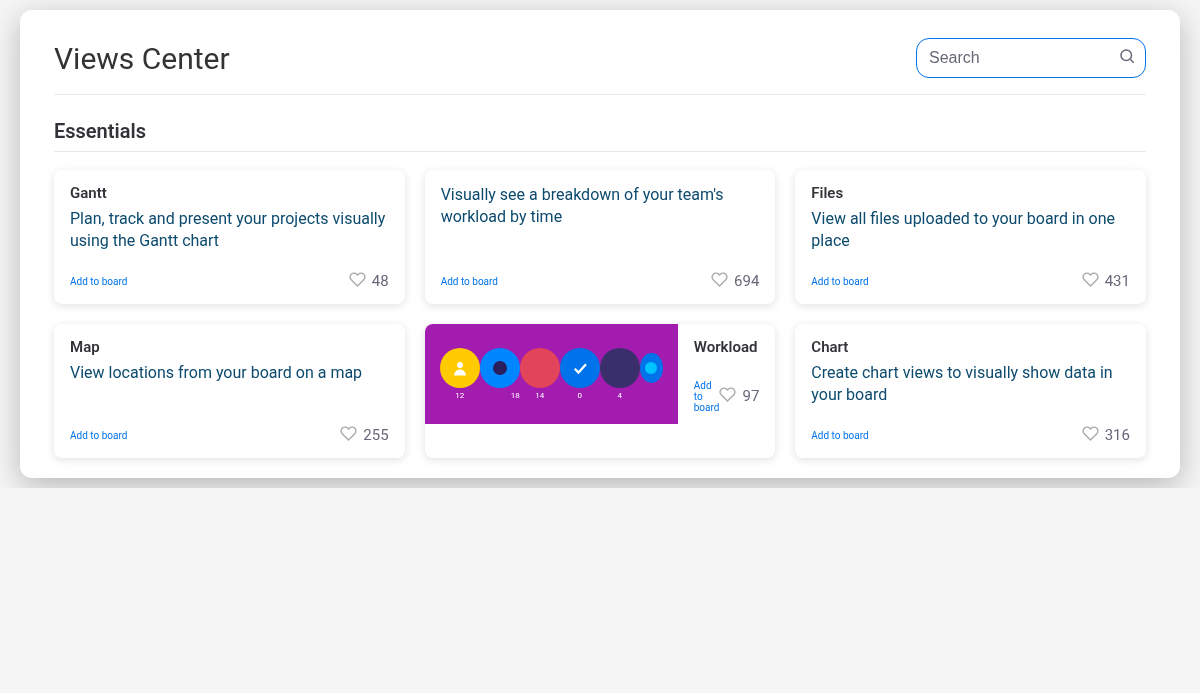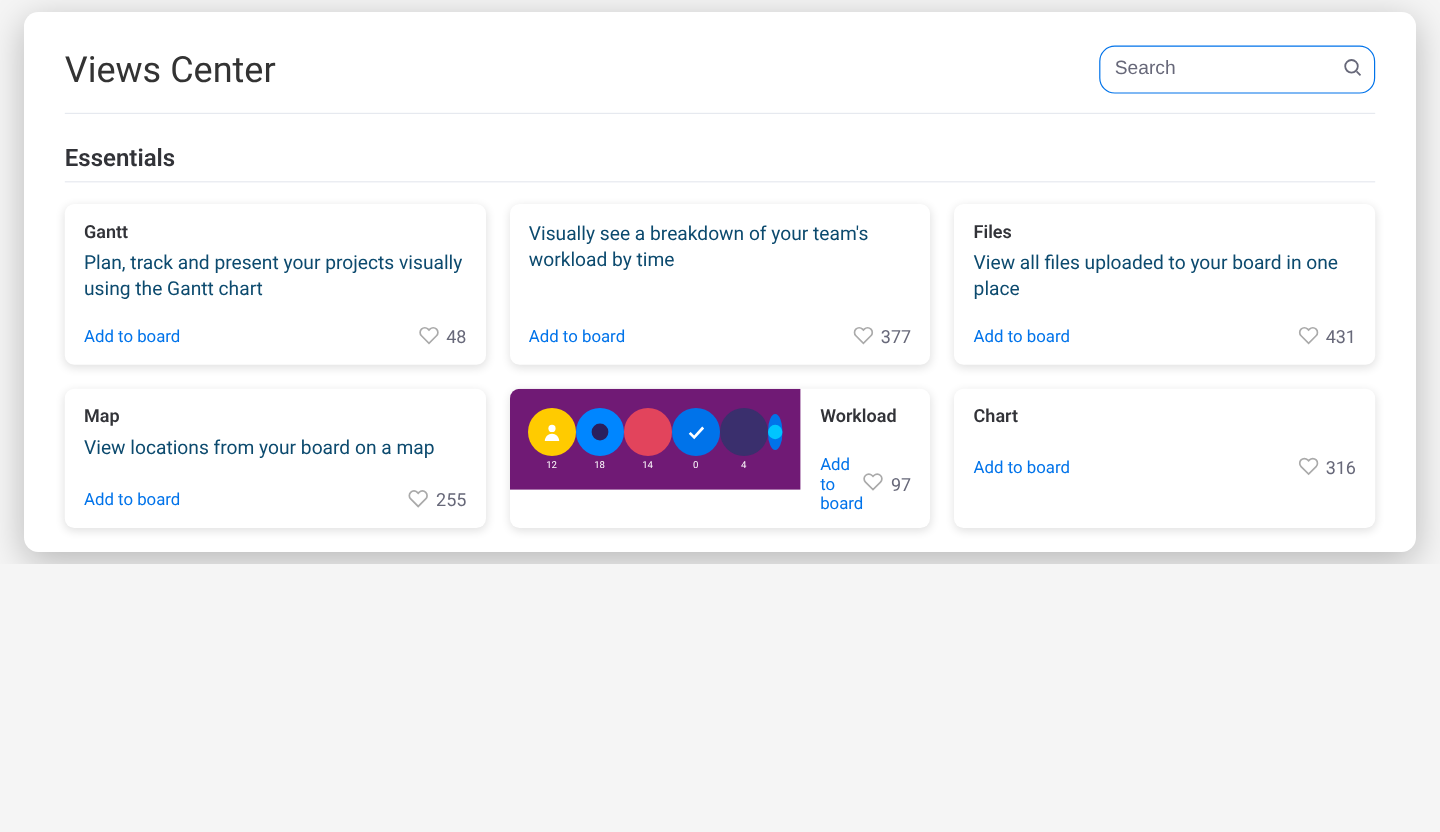"Add to board" .add-link { font-size: 14px -> 10px }
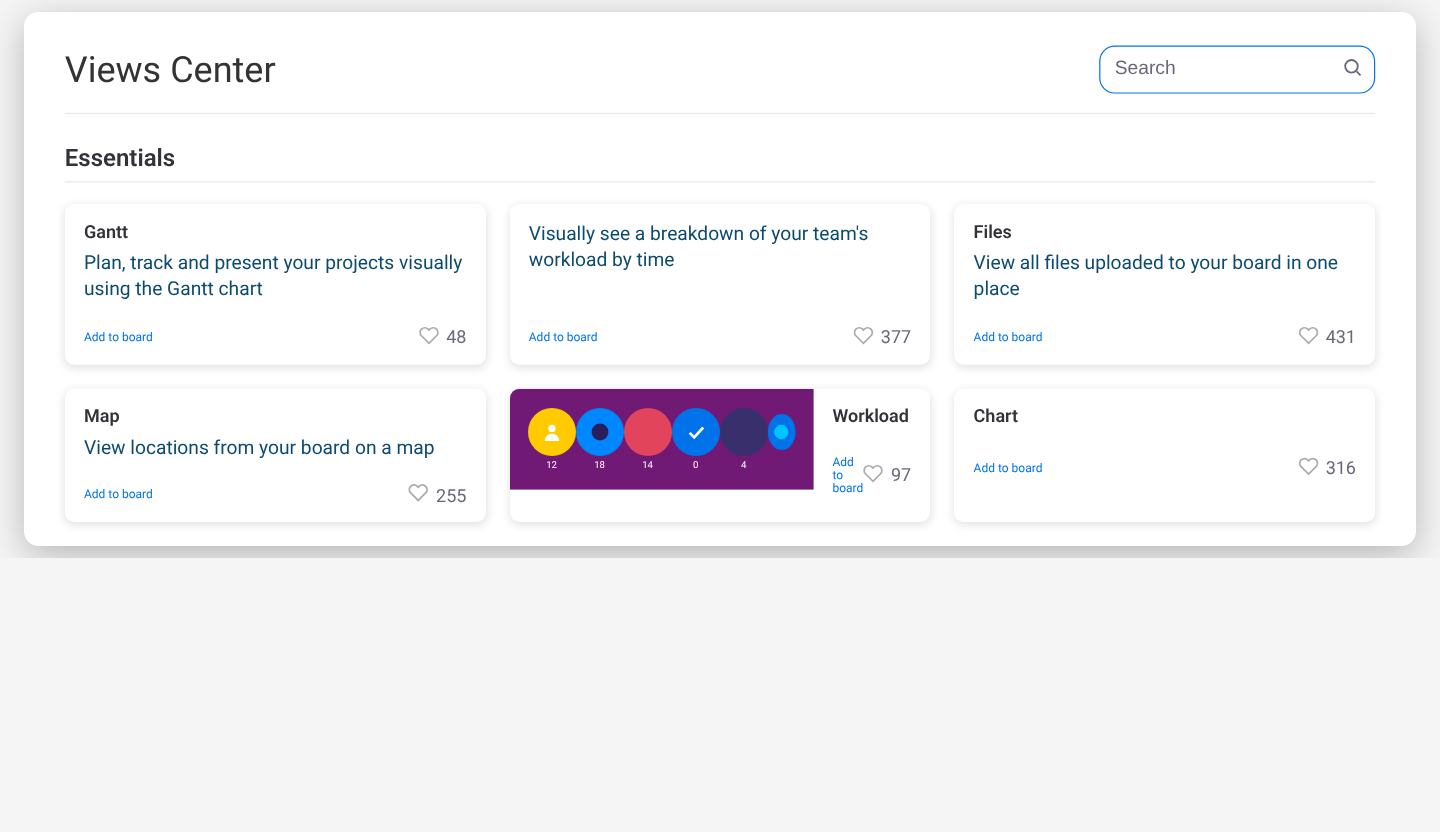"377" span { text: 377 -> 694 }
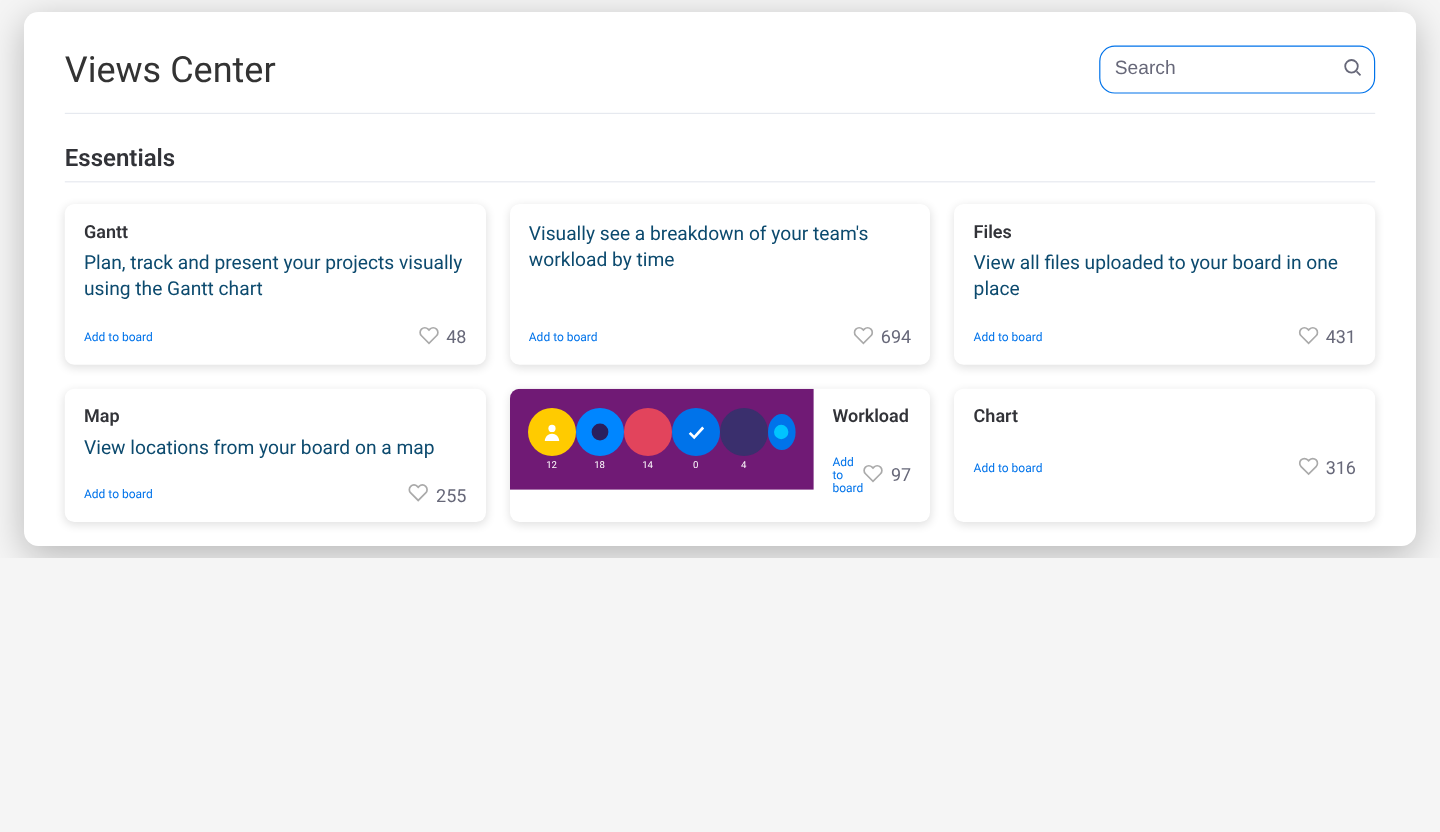"Create chart views to visually" div.card-desc { html: none -> <div>Create chart views to visually show data in your board</div> }
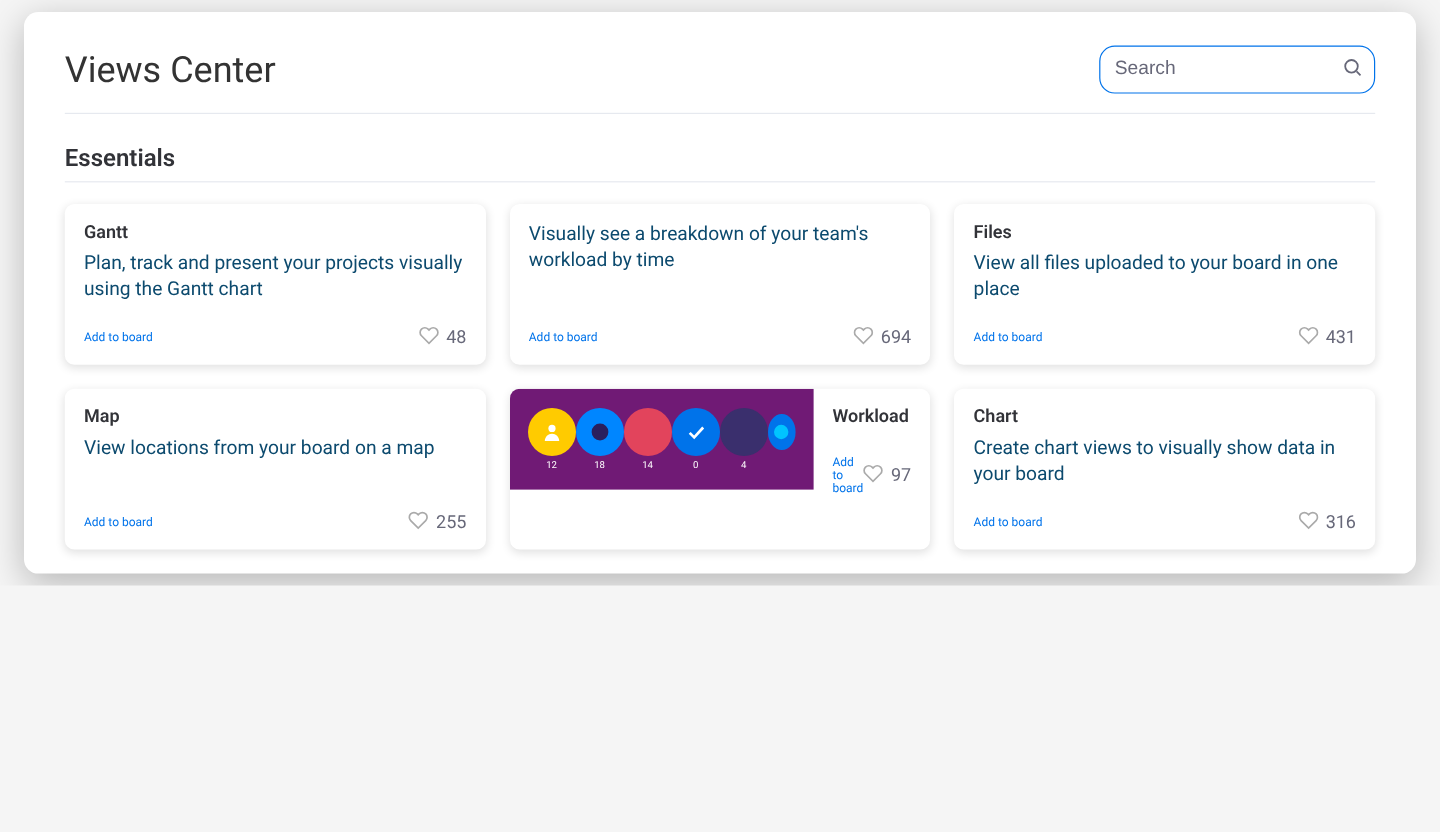"12" .card-banner { background: #701a75 -> #a21caf; height: 84px -> 100px }
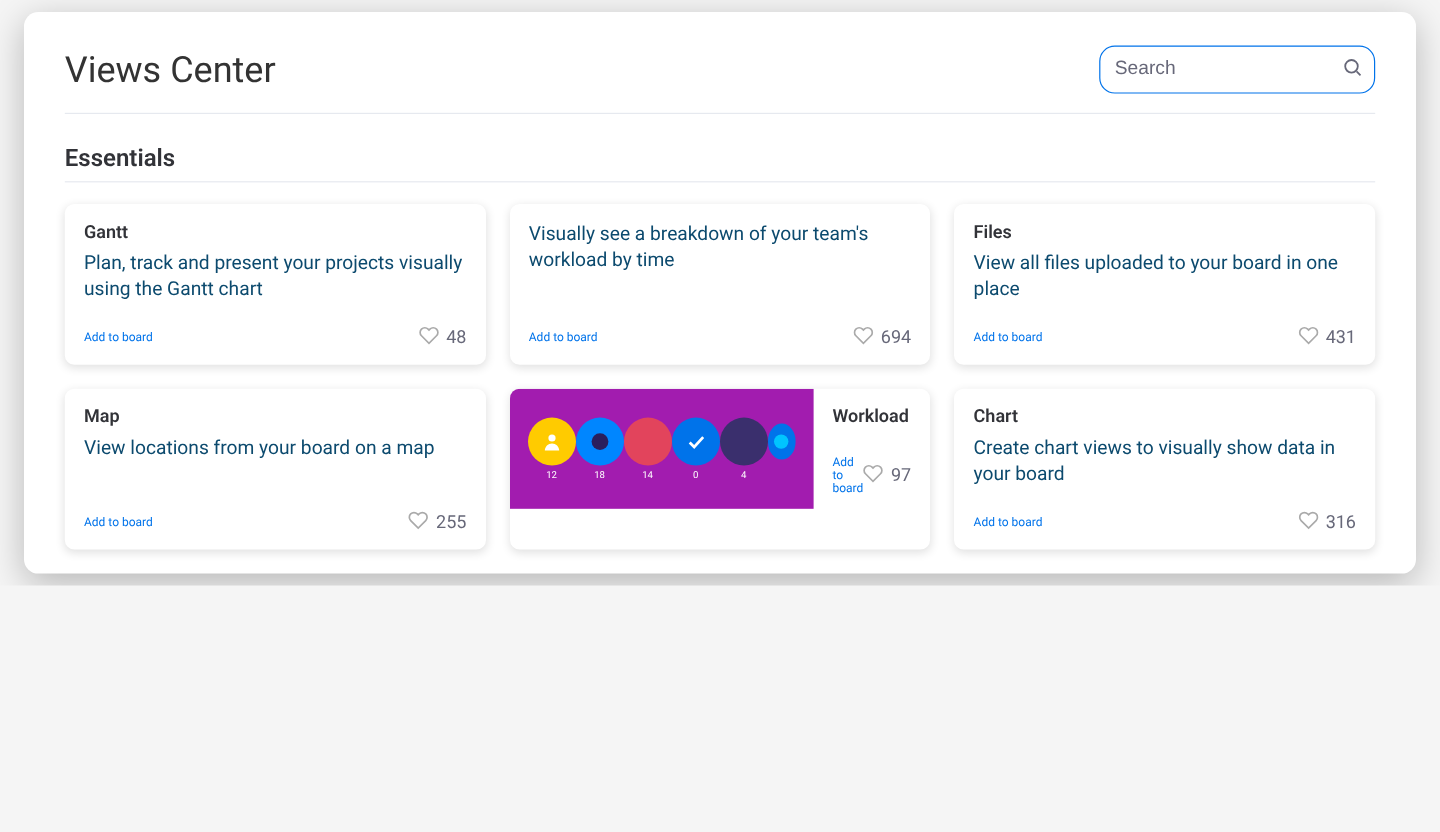"18" div { text-align: center -> right }
